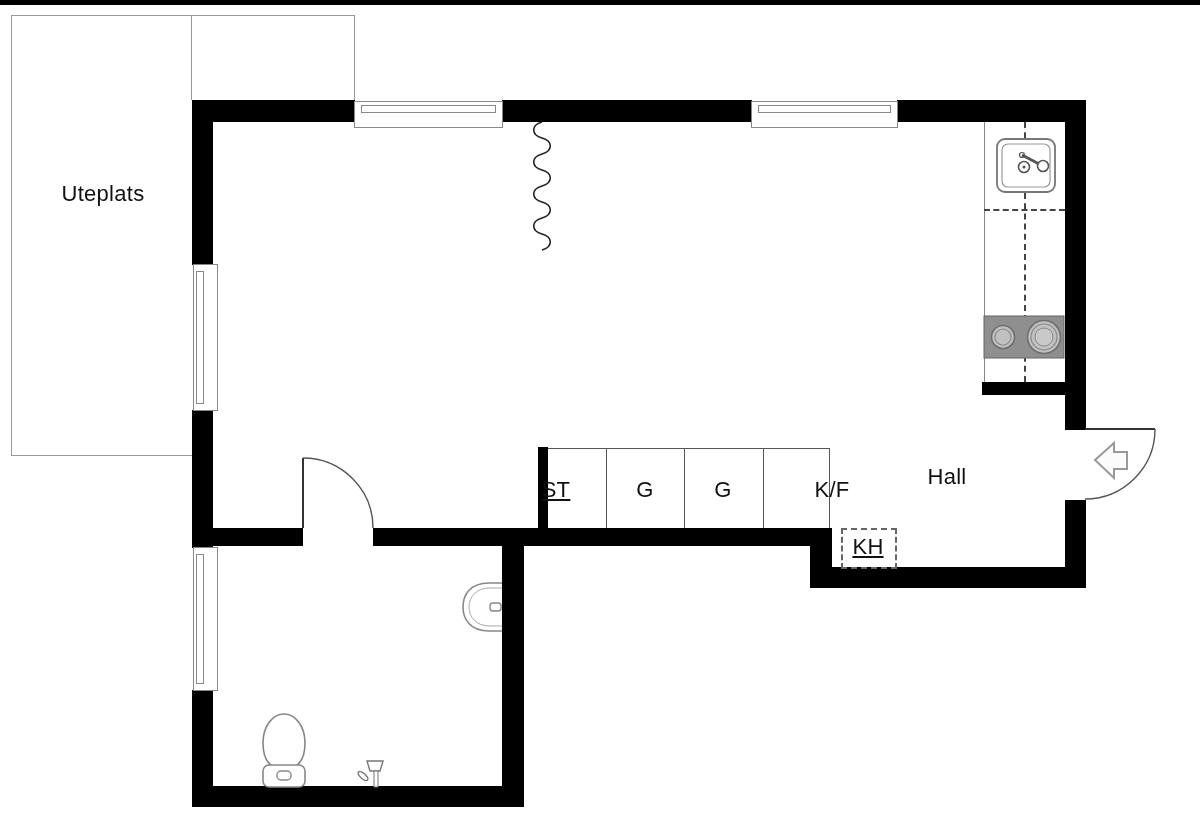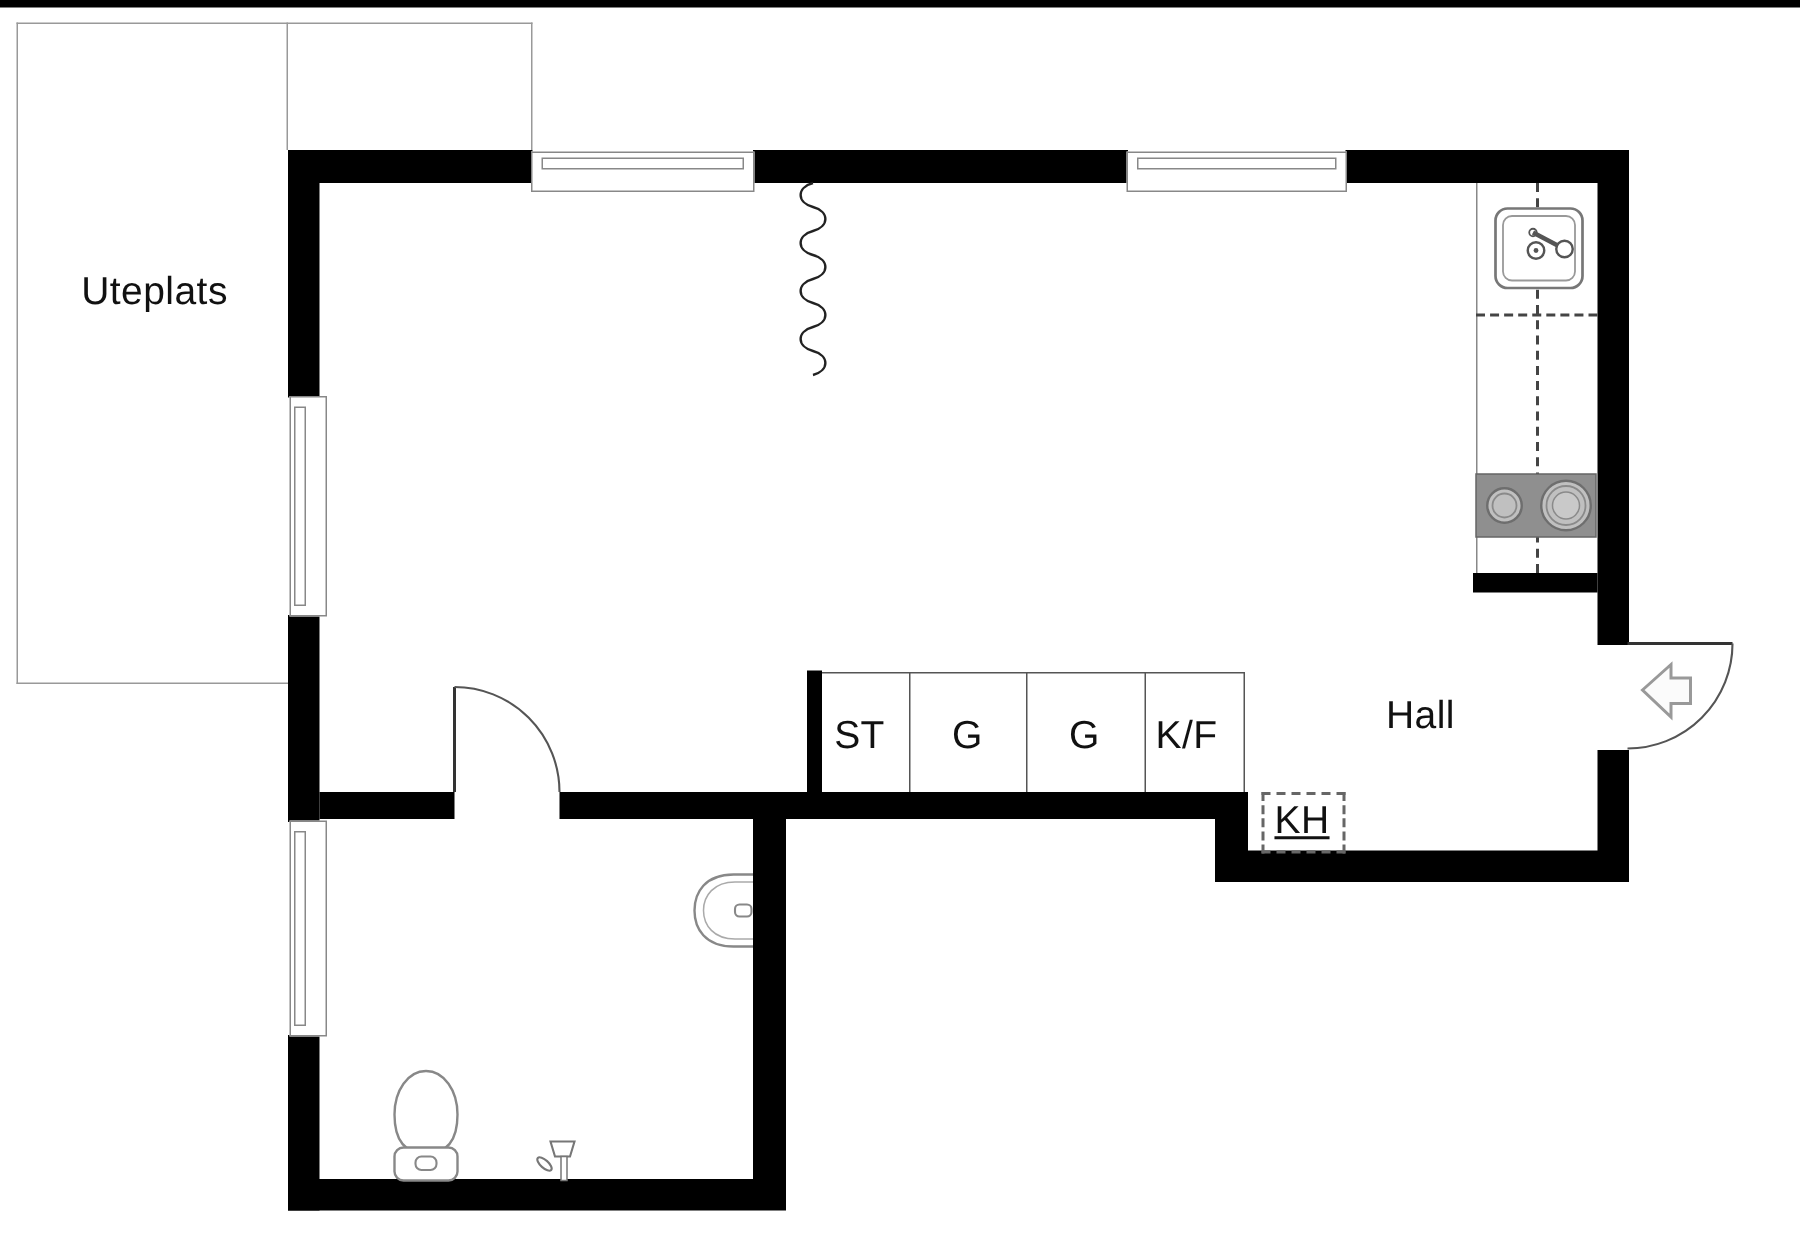"Uteplats" .label { font-size: 26px -> 22px }
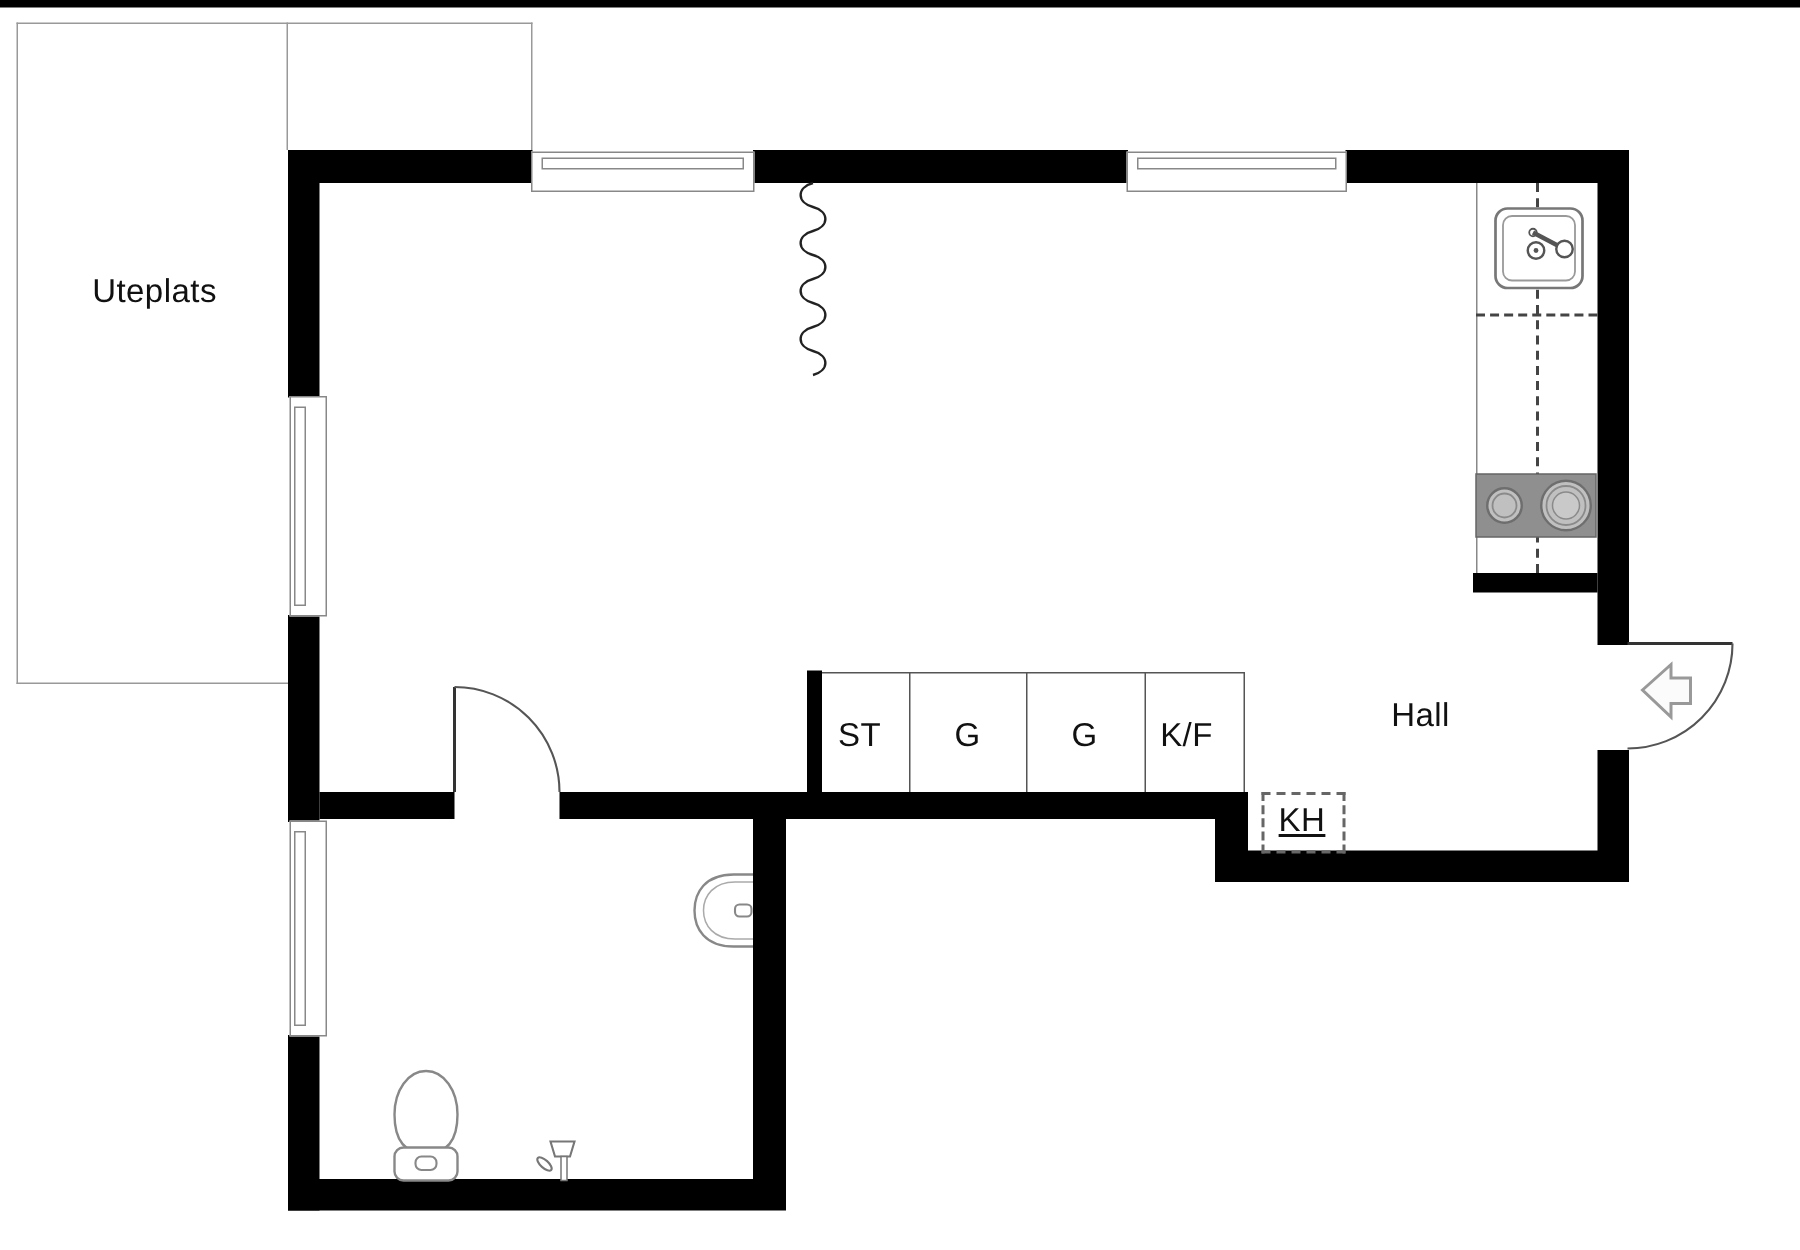"ST" div.label { left: 573px -> 556px; text-decoration: none -> underline }
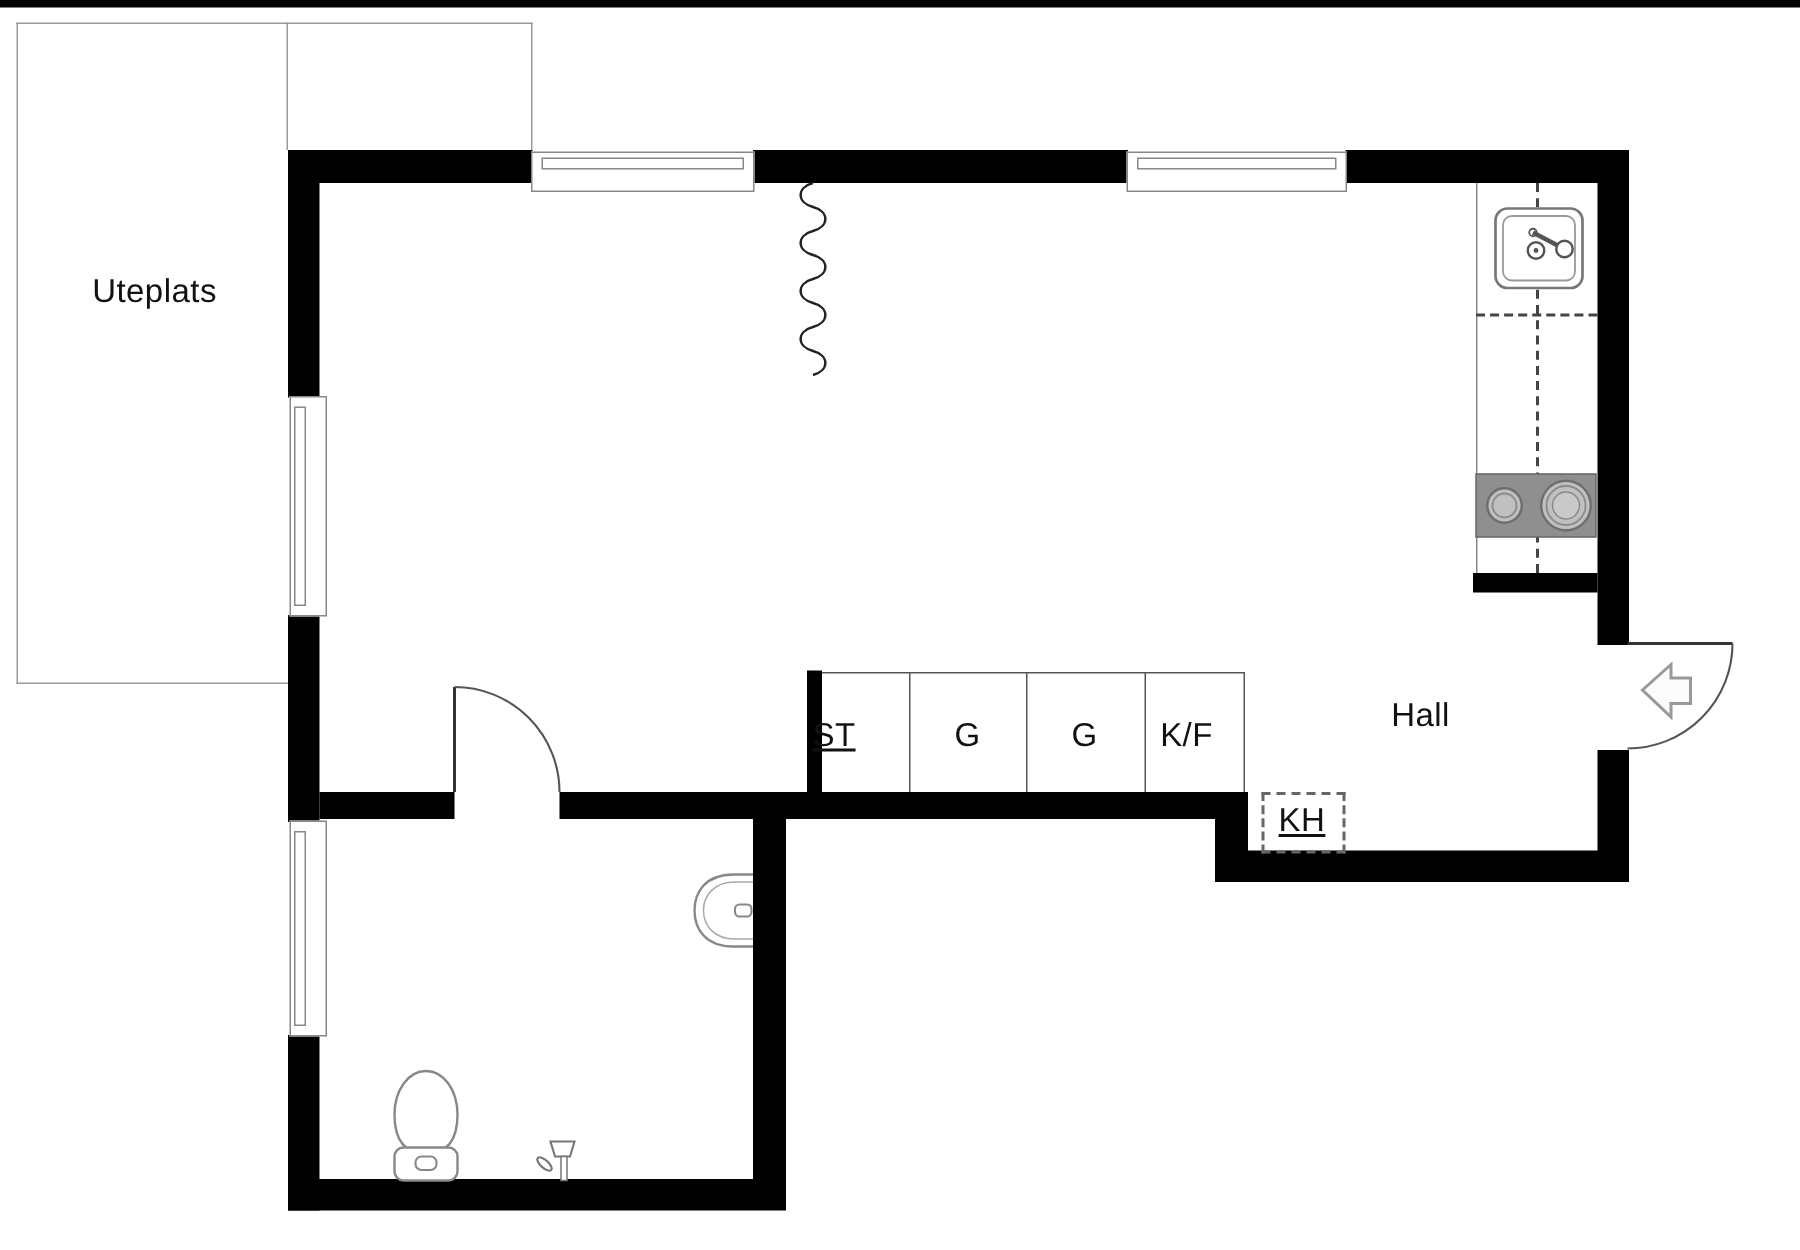"K/F" div.label { left: 791px -> 832px }
